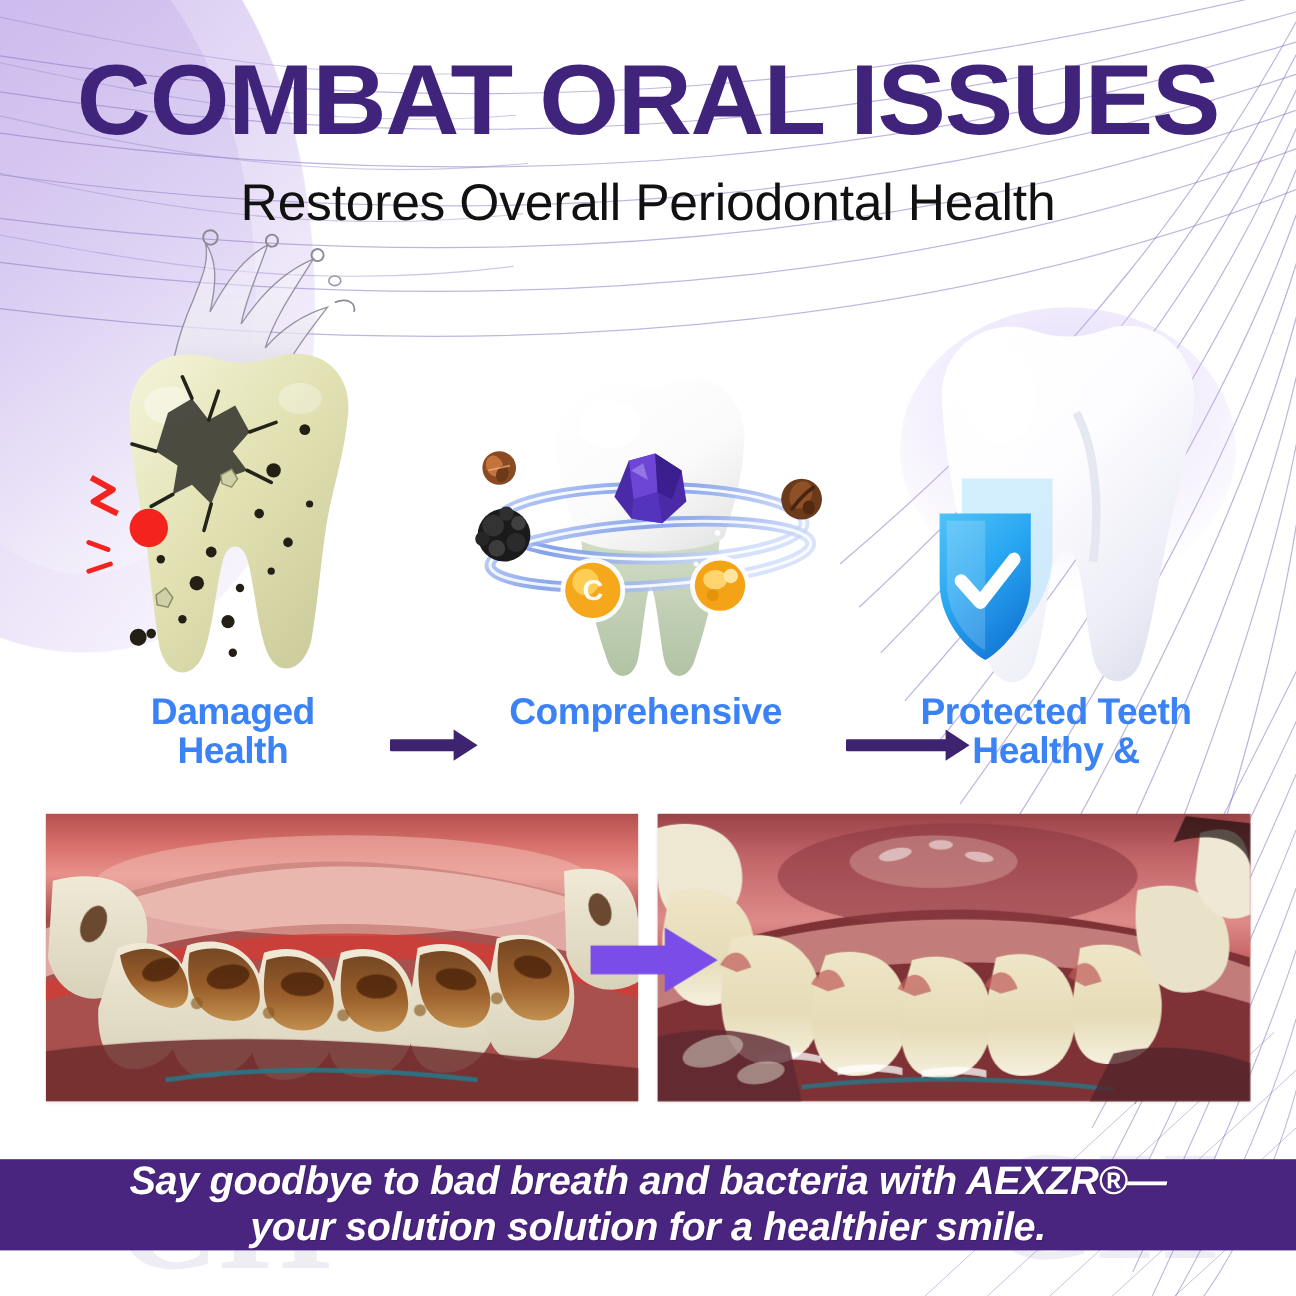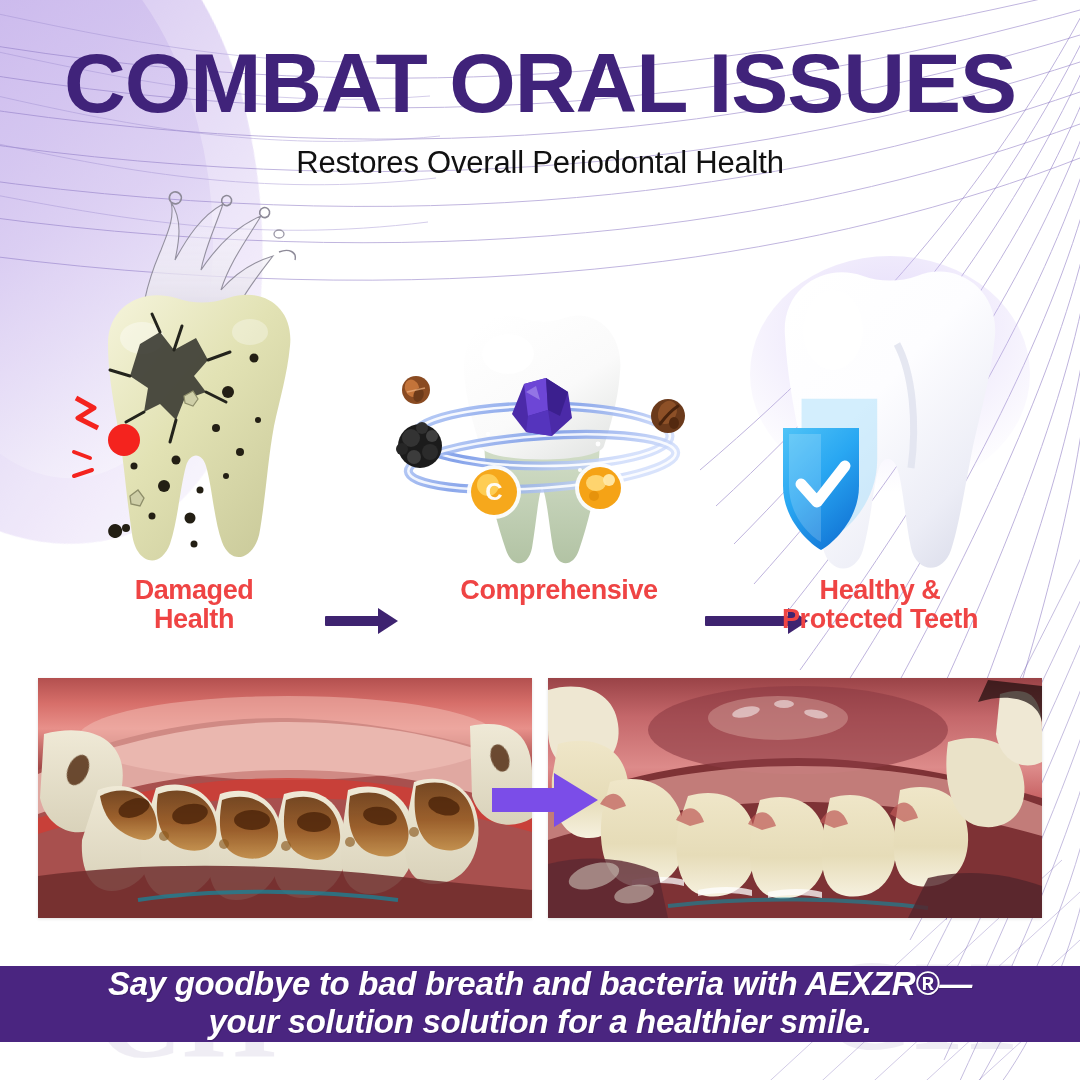"Restores Overall Periodontal Health" .subtitle { font-size: 31px -> 43px }
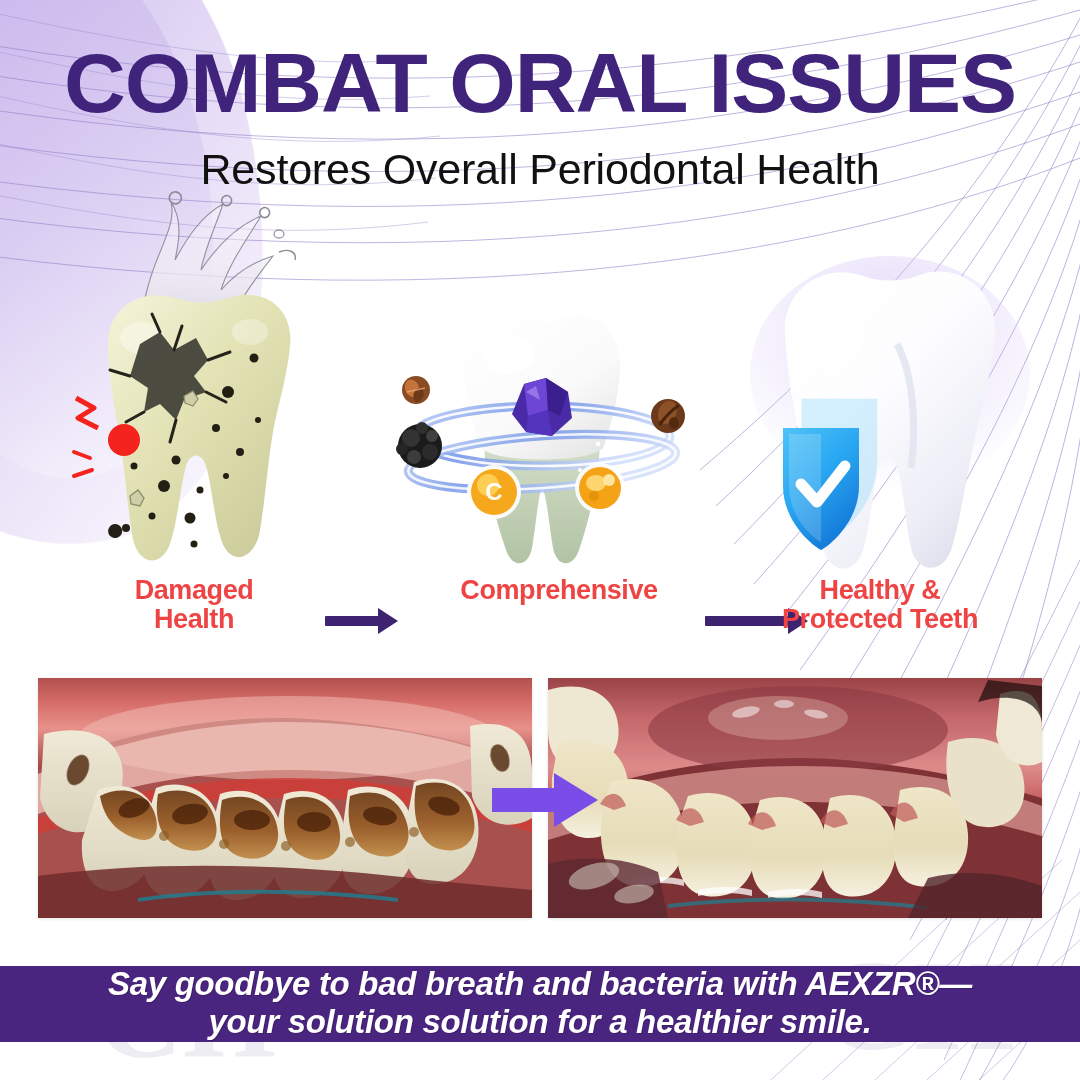"Damaged" .caption { color: #ef4444 -> #3b82f6; font-size: 27px -> 31px }
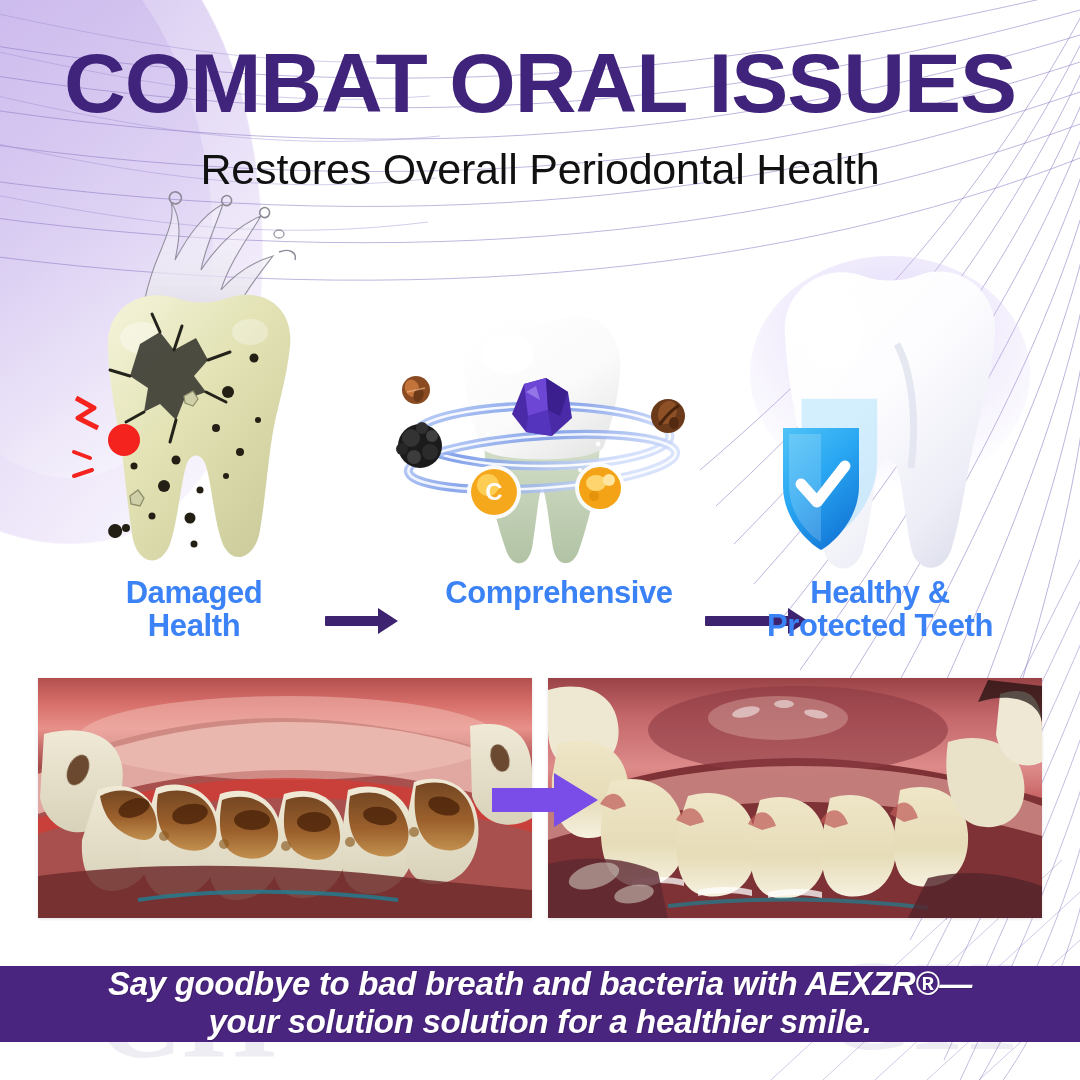"Comprehensive" .c2 { left: 379px -> 358px }
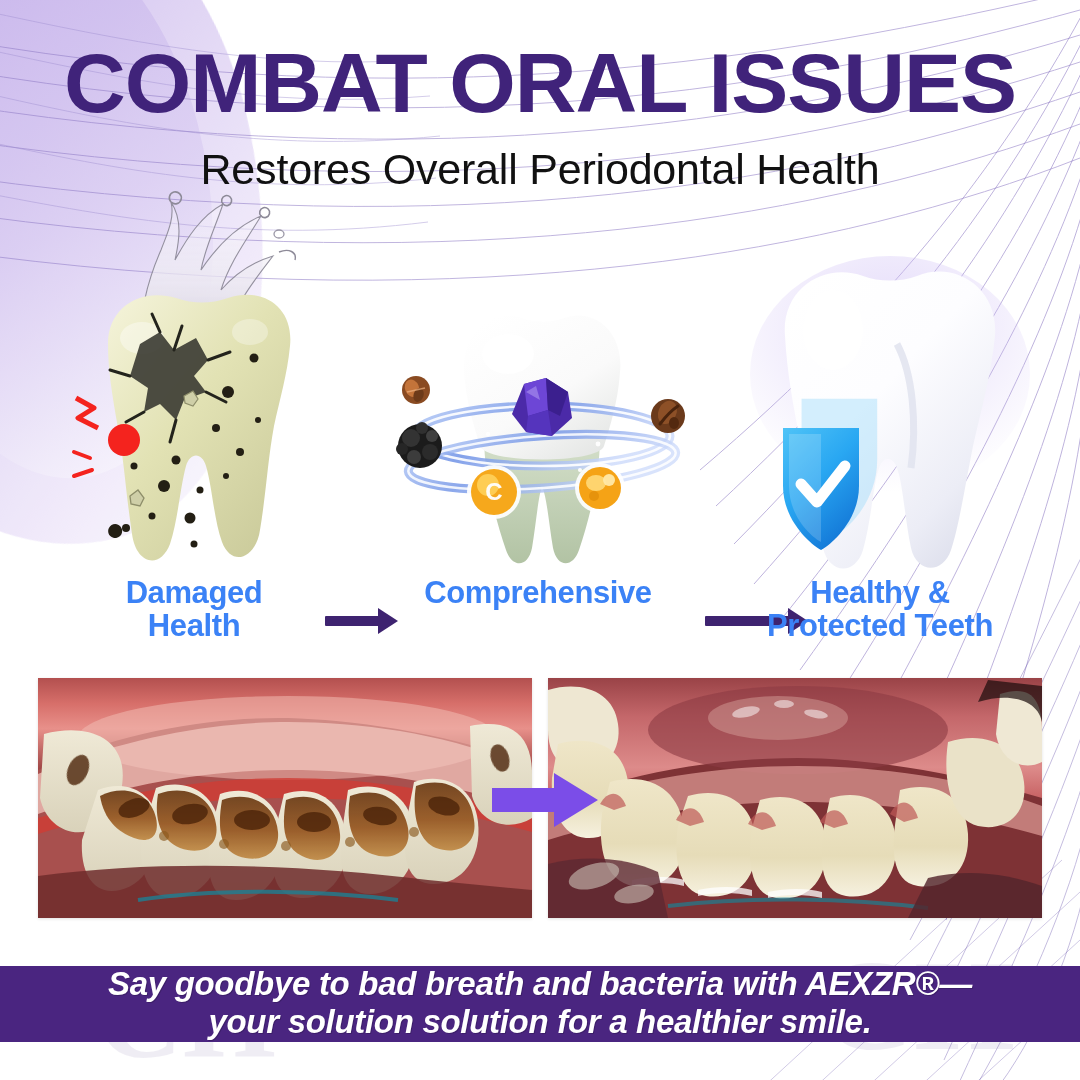"Healthy &" div { order: before "Protected Teeth" -> after "Protected Teeth" }
